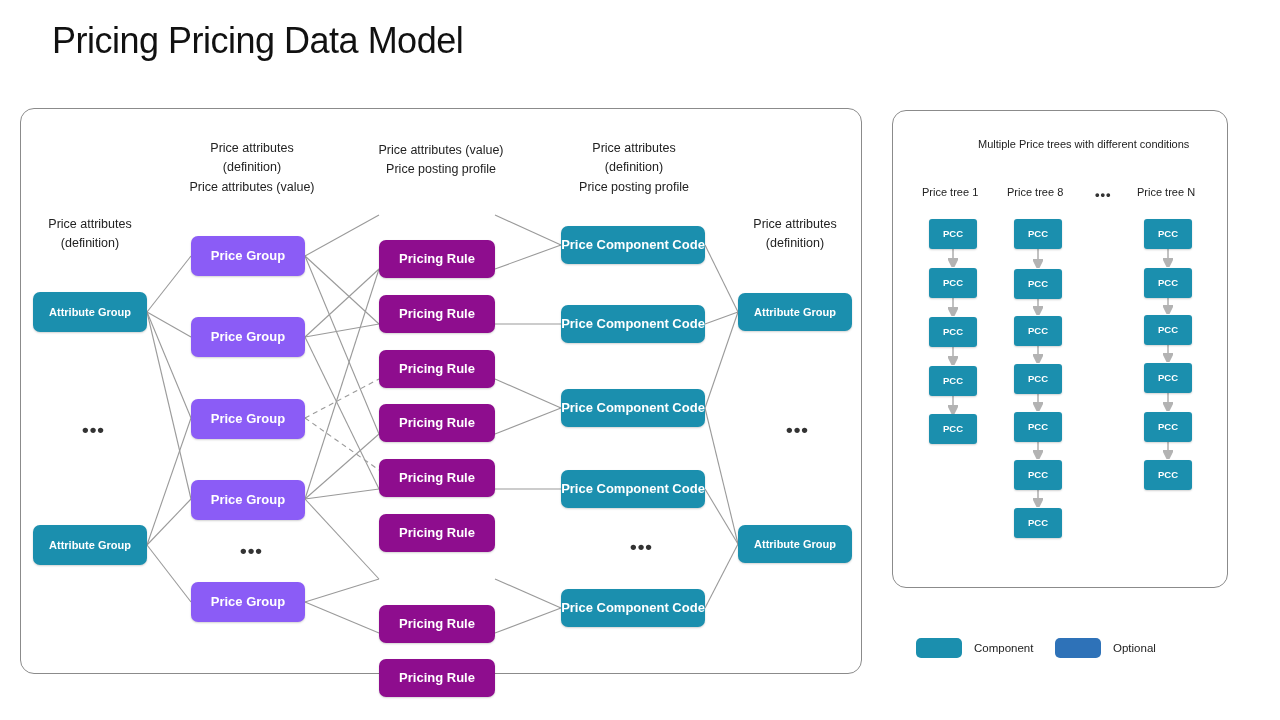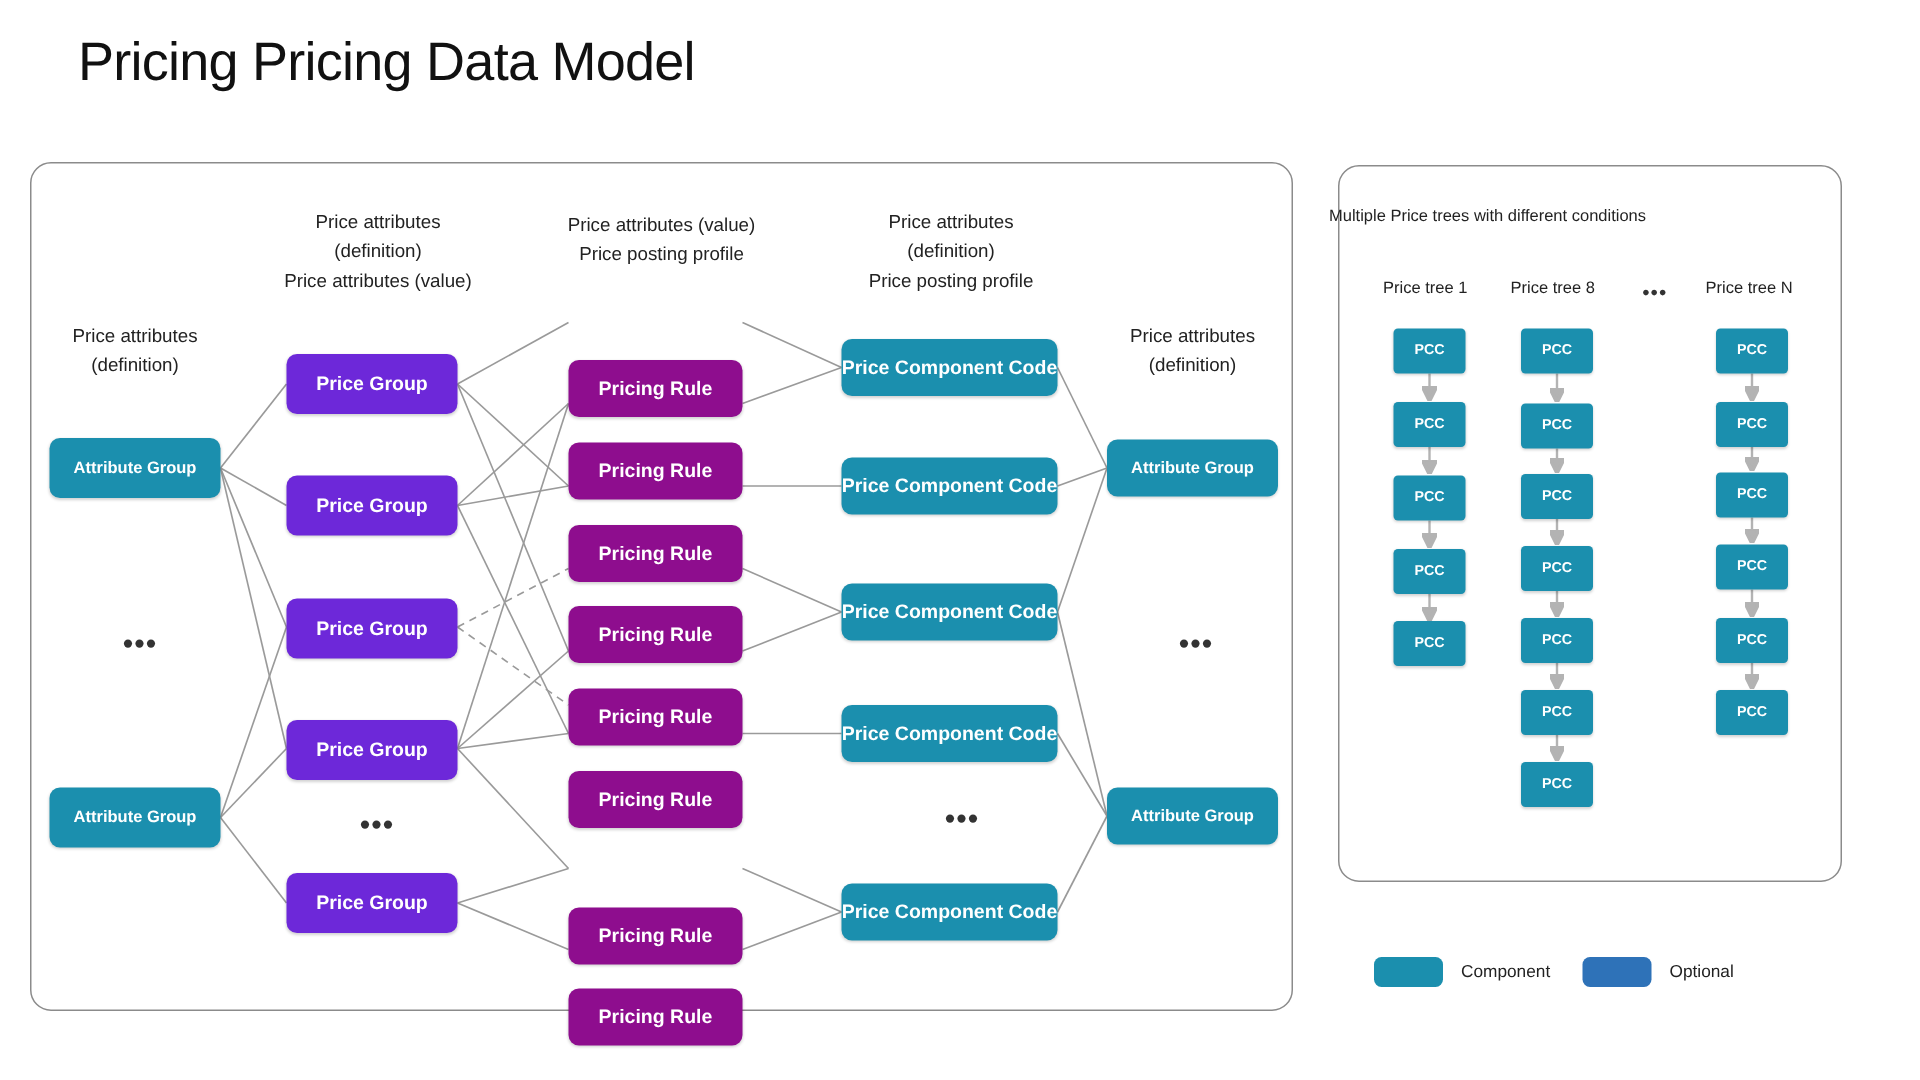"Multiple Price trees with different" #tree-heading { left: 886px -> 978px }
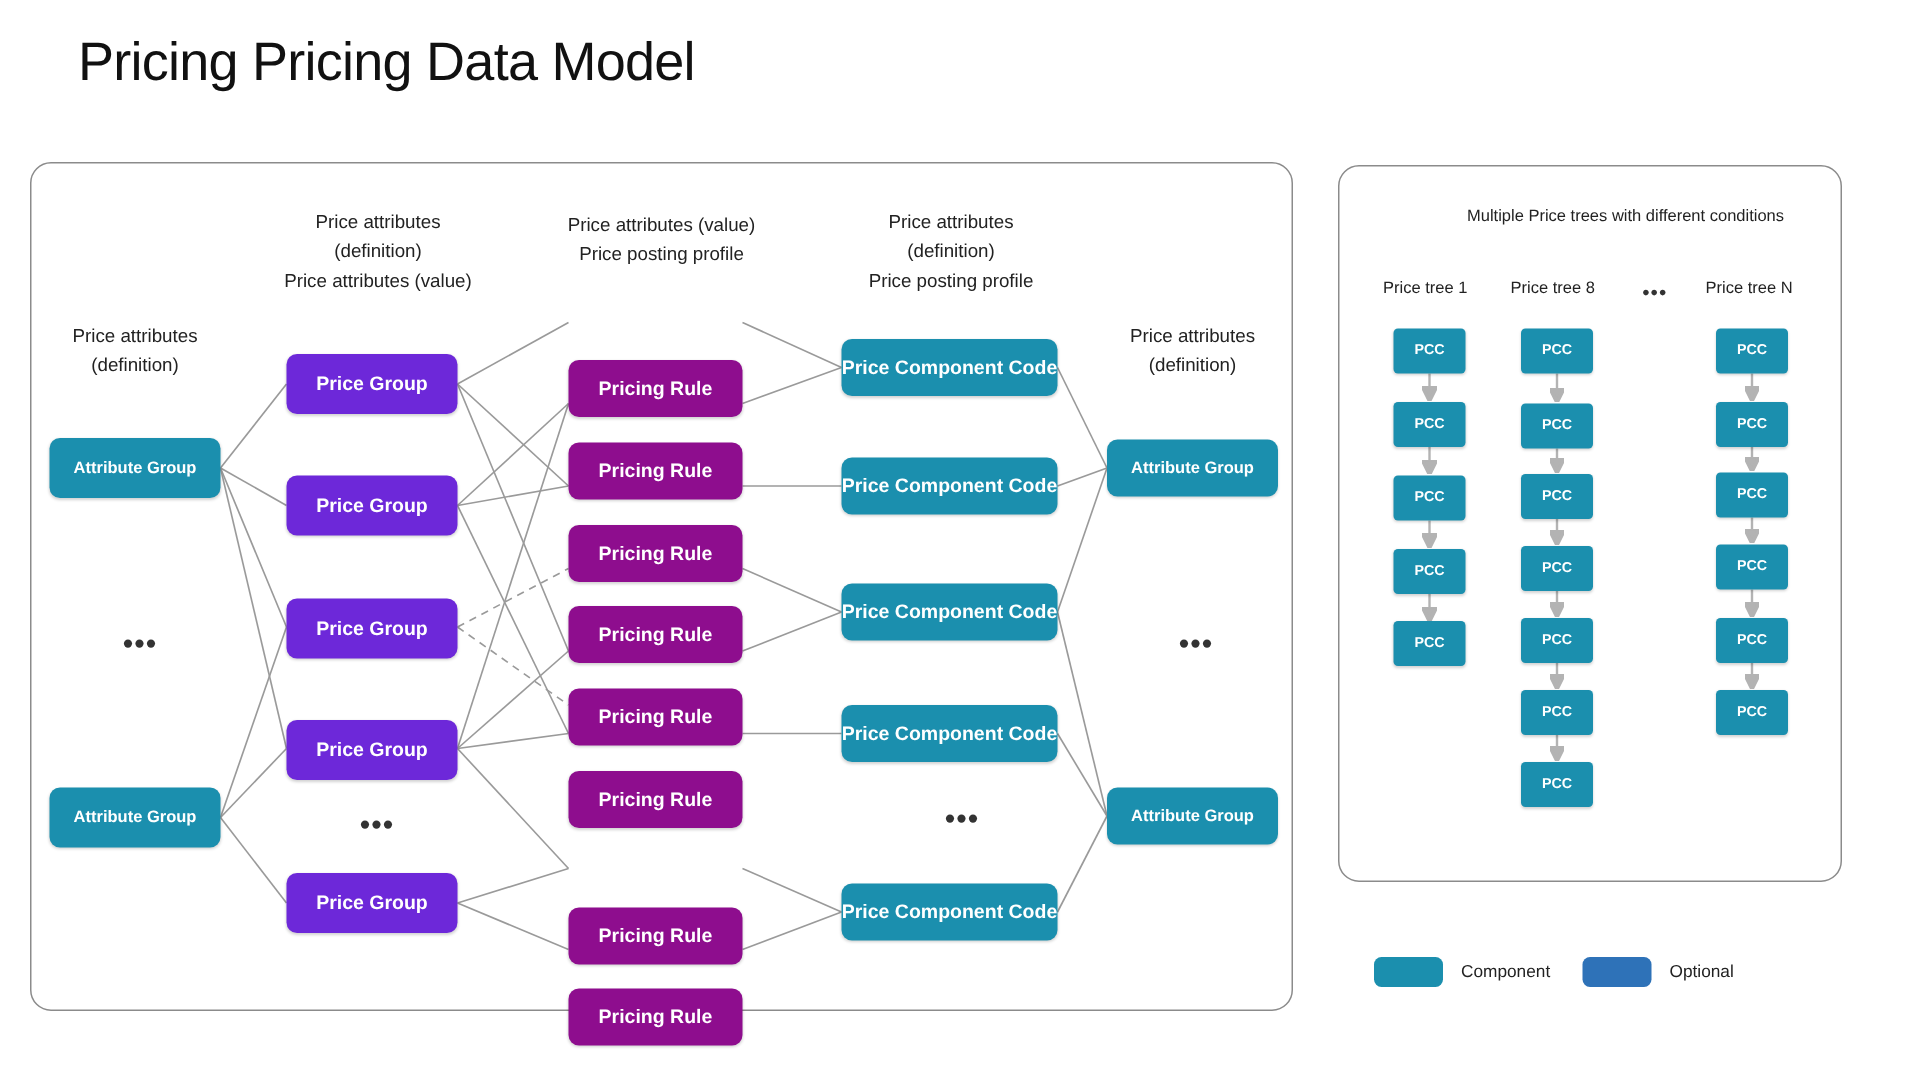"Price Group" .node.blue { background: #6d28d9 -> #8b5cf6 }
